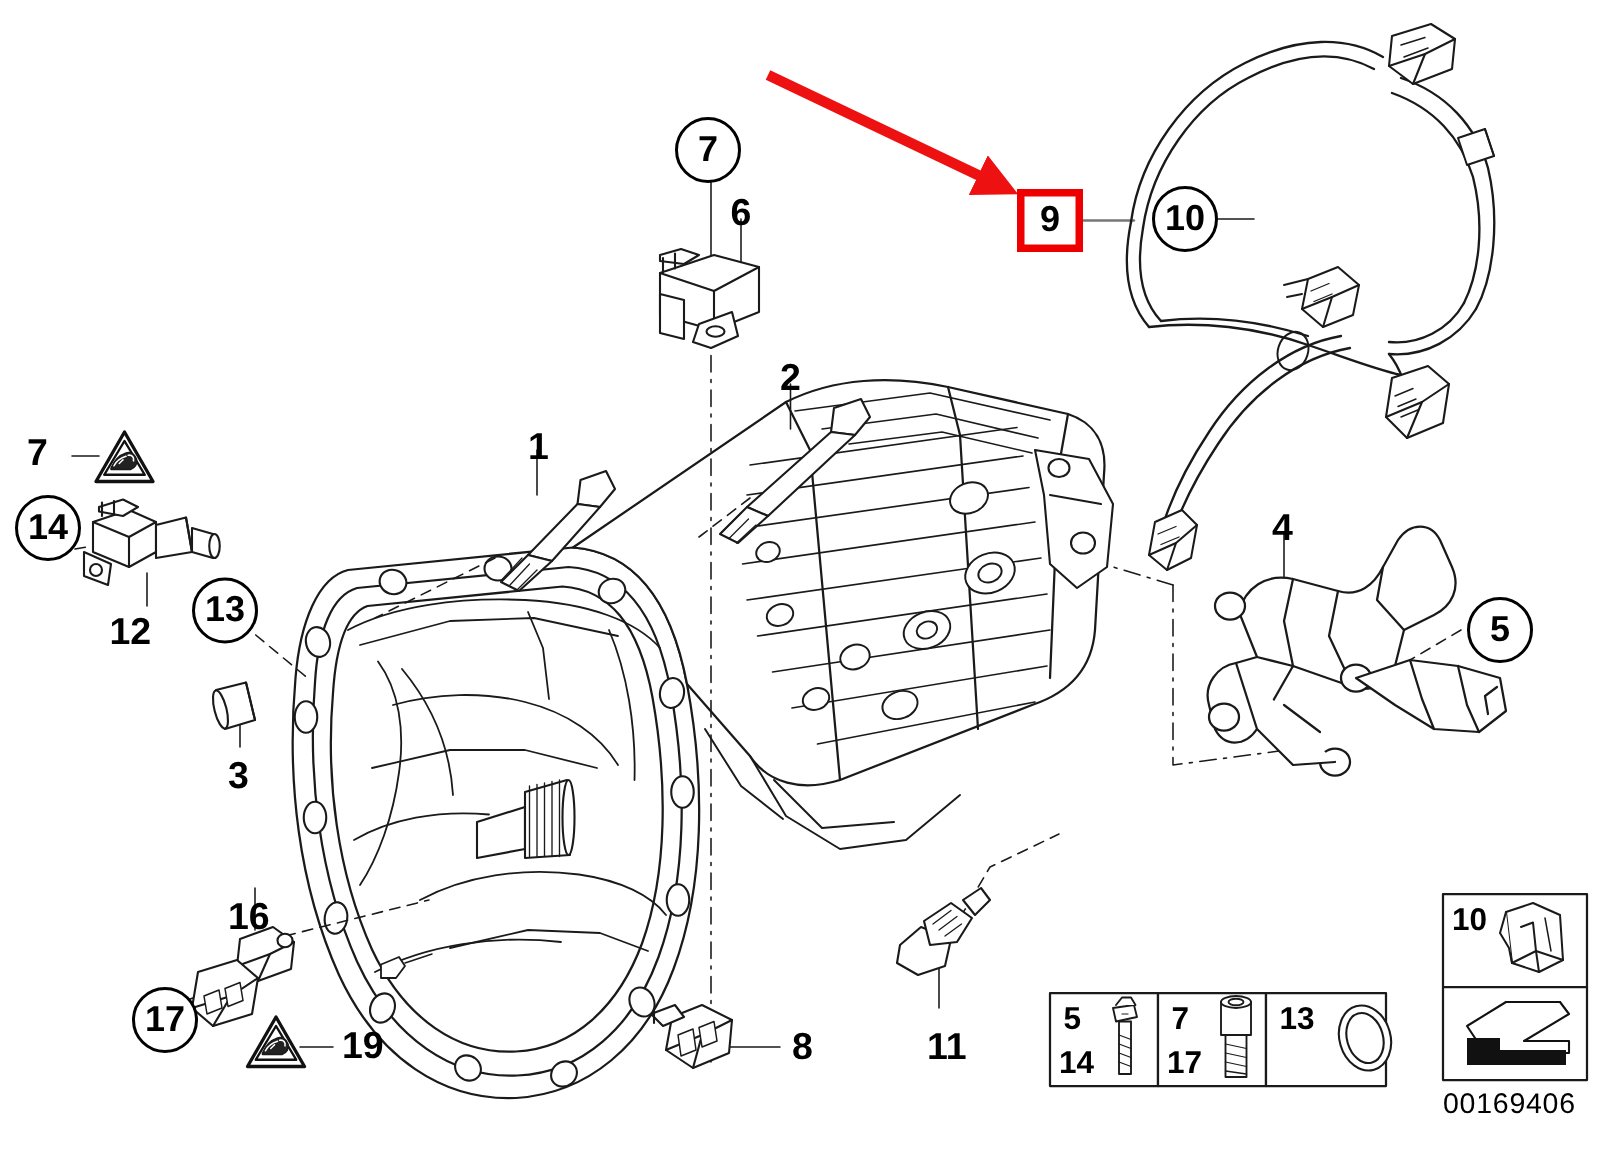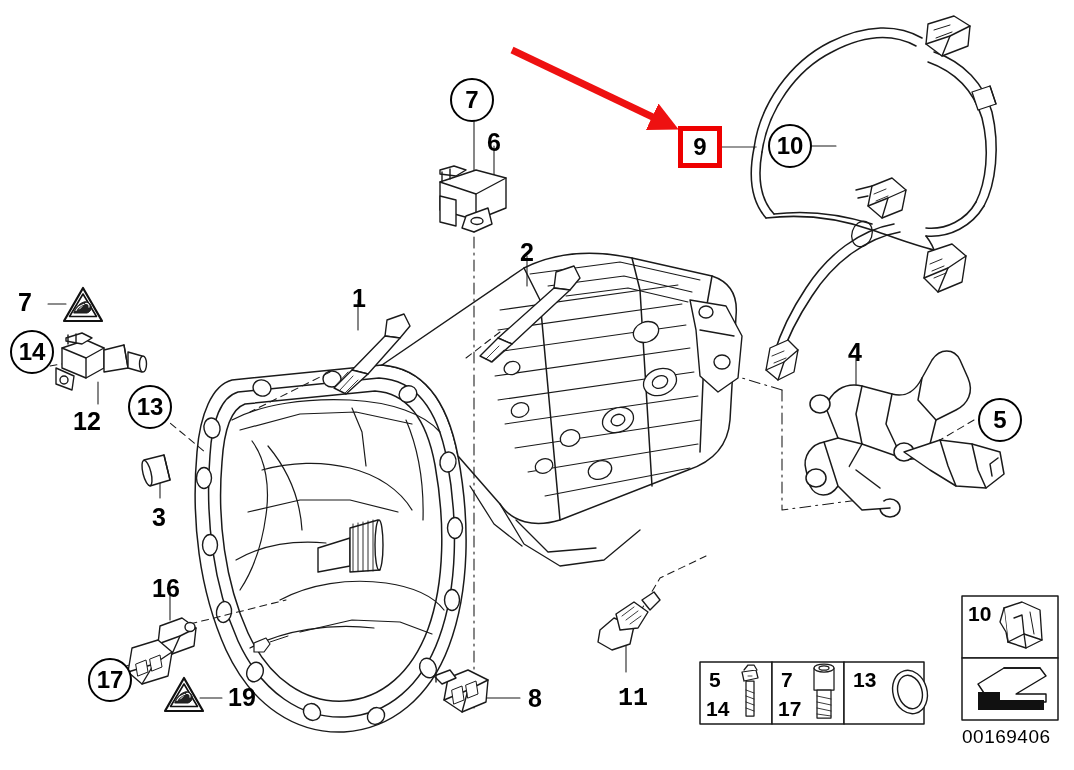"16" div.callout-num { top: 576px -> 599px }
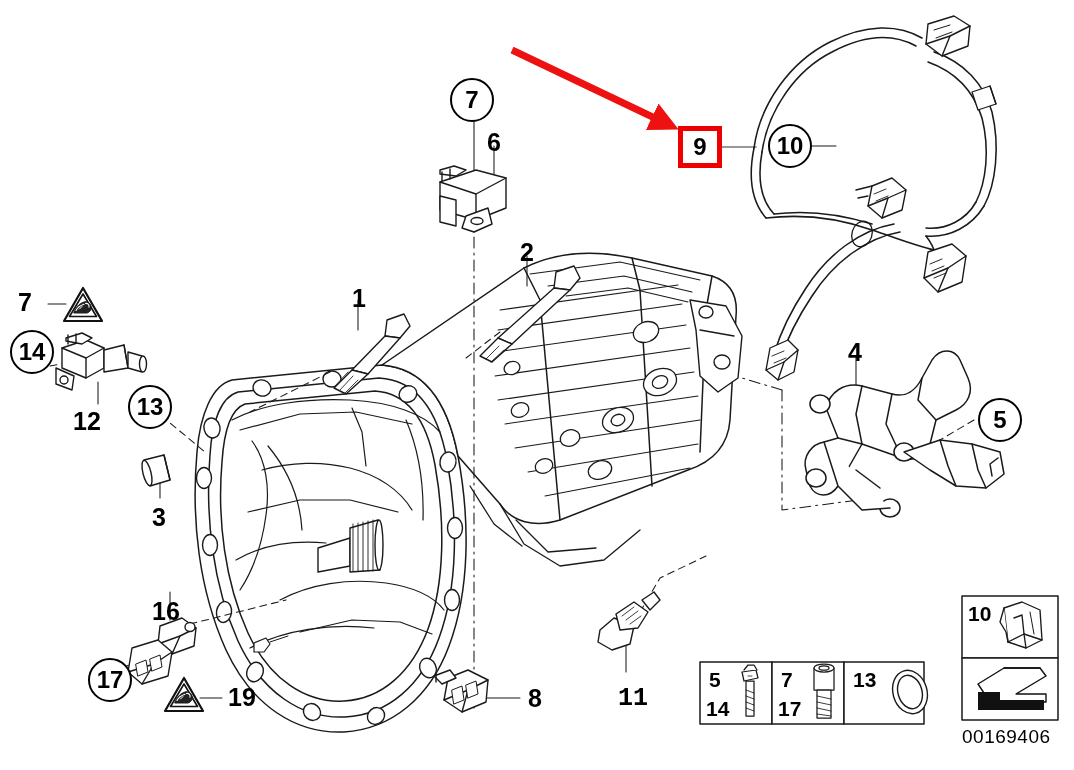"11" div.callout-num { font-family: Liberation Mono, monospace -> none }
